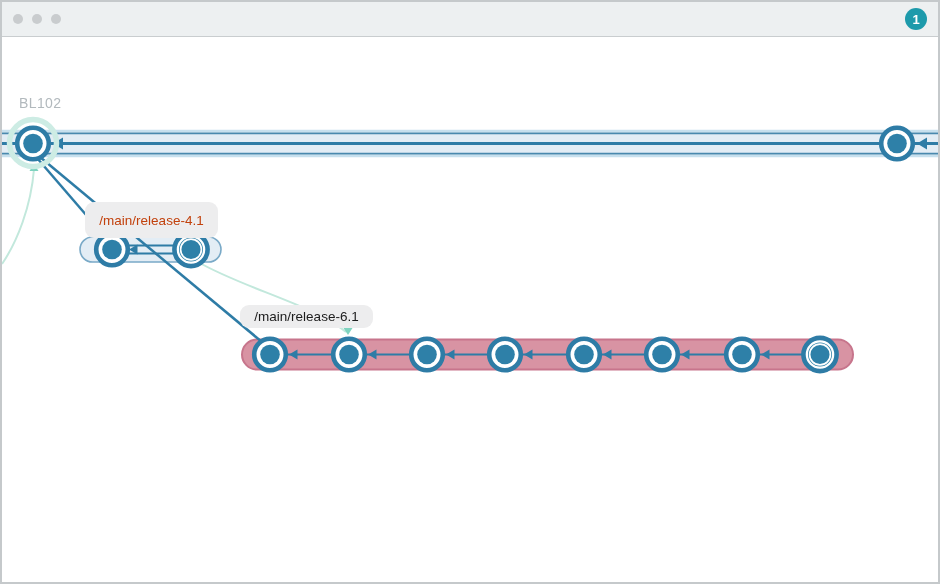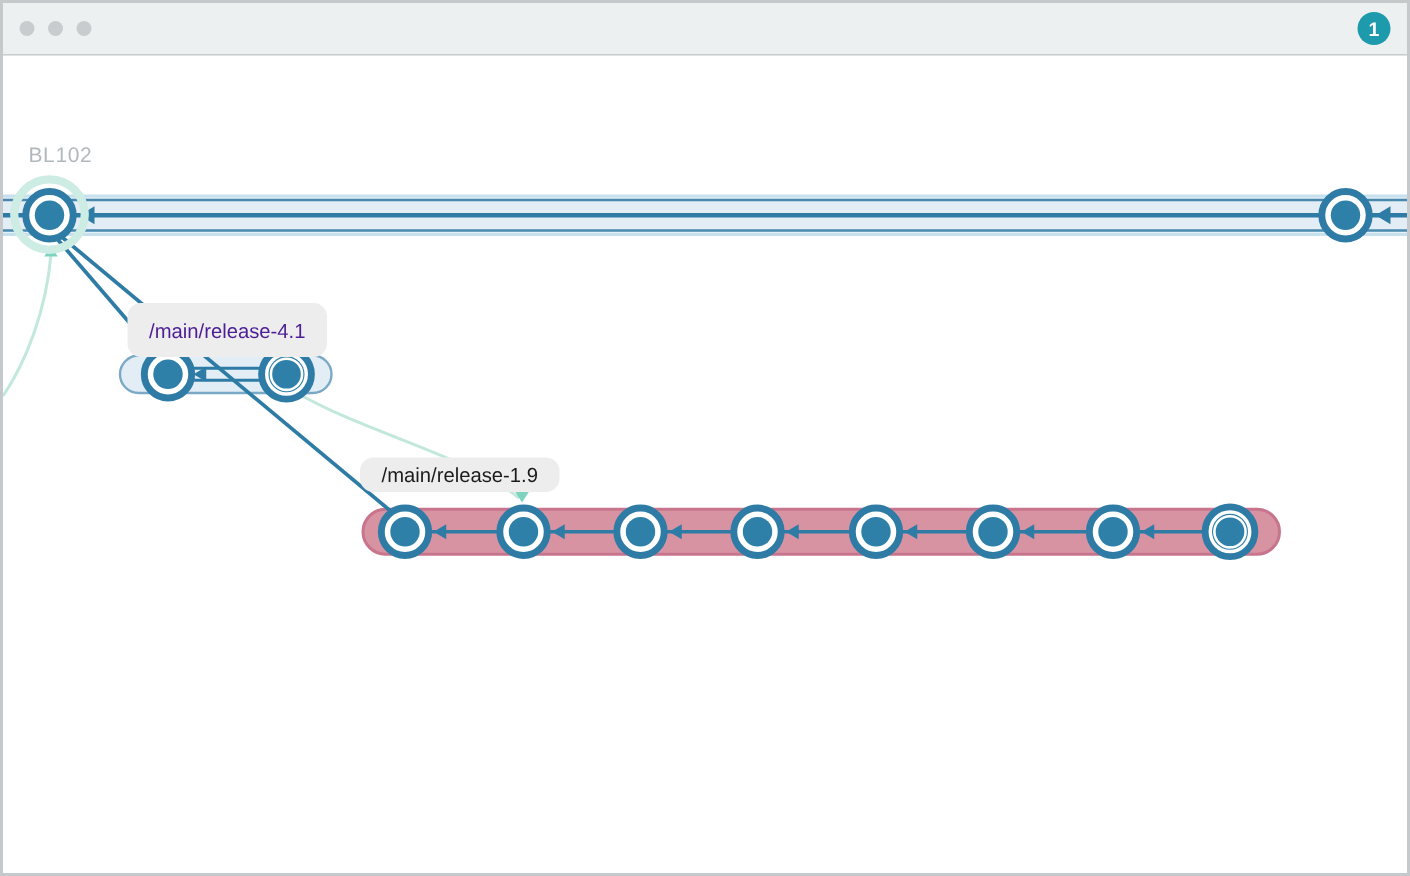"/main/release-4.1" div.branch-label { color: #4c1d95 -> #c2410c }
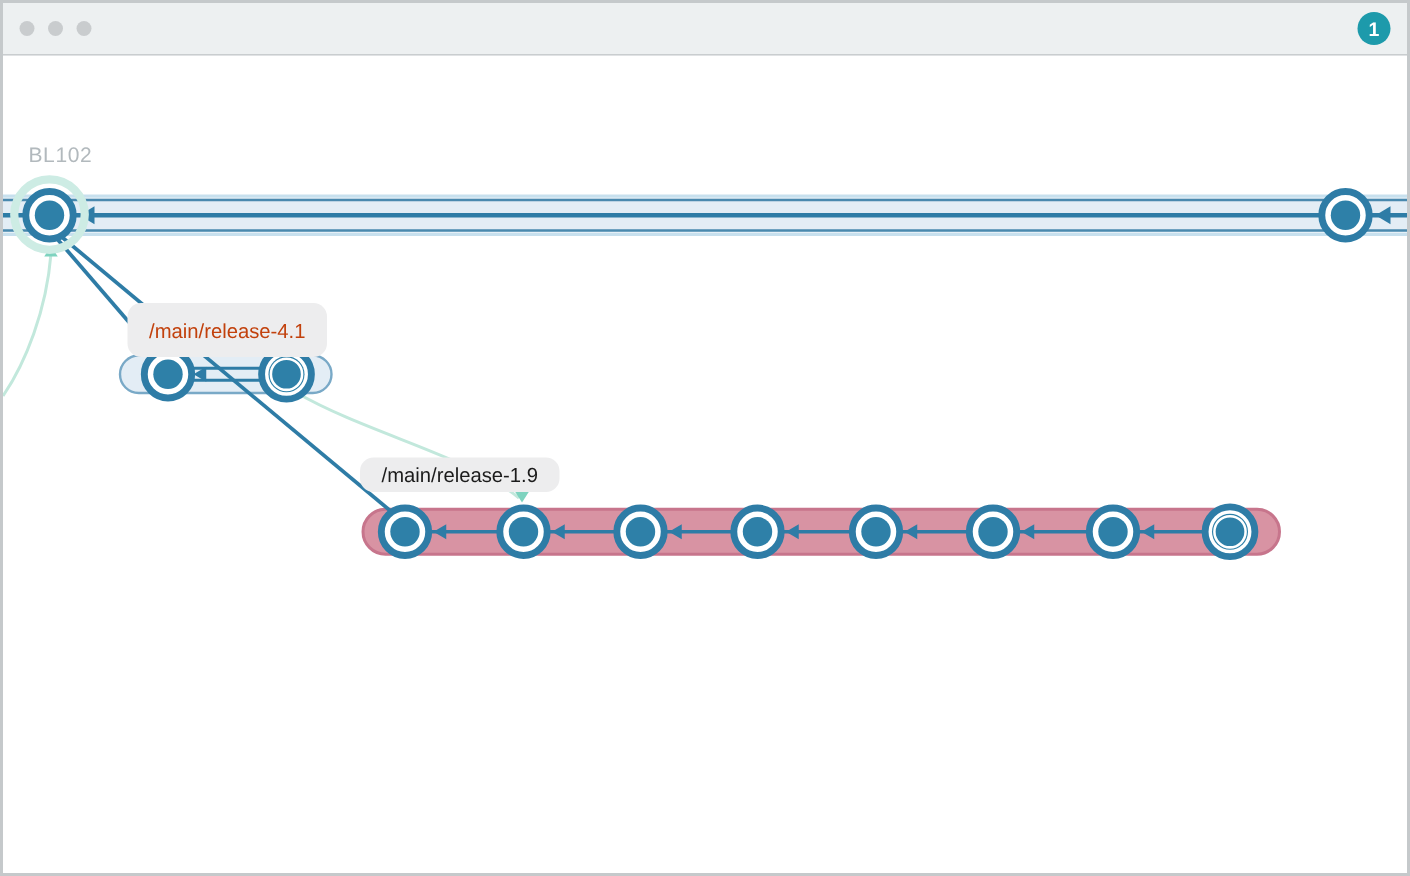"/main/release-1.9" div.branch-label { text: /main/release-1.9 -> /main/release-6.1 }
